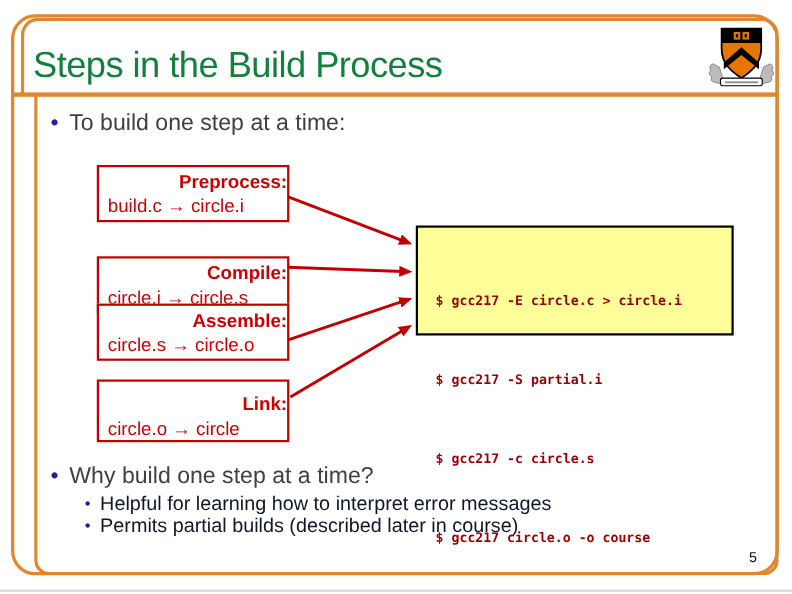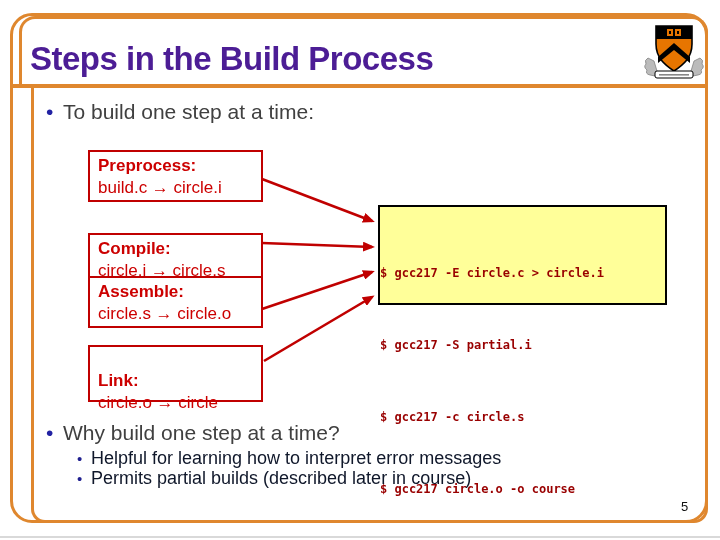"Steps in the Build Process" .page-title { color: #4c1d95 -> #15803d; font-weight: bold -> normal }
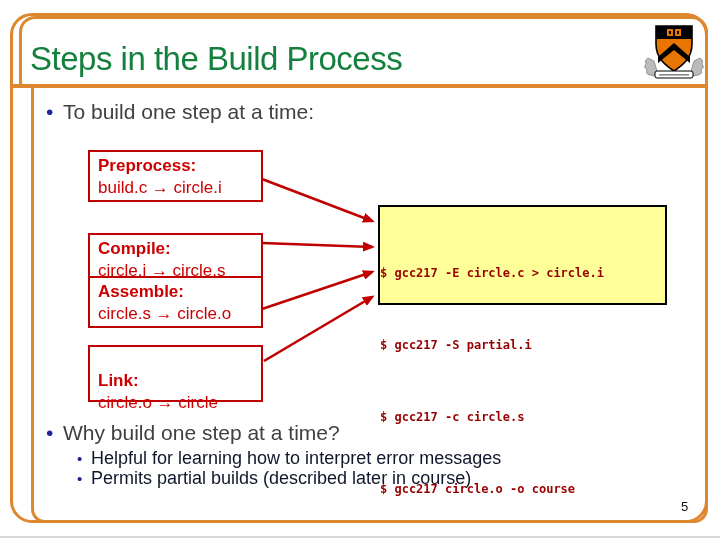"Preprocess:" .step-box .lbl { text-align: none -> right }
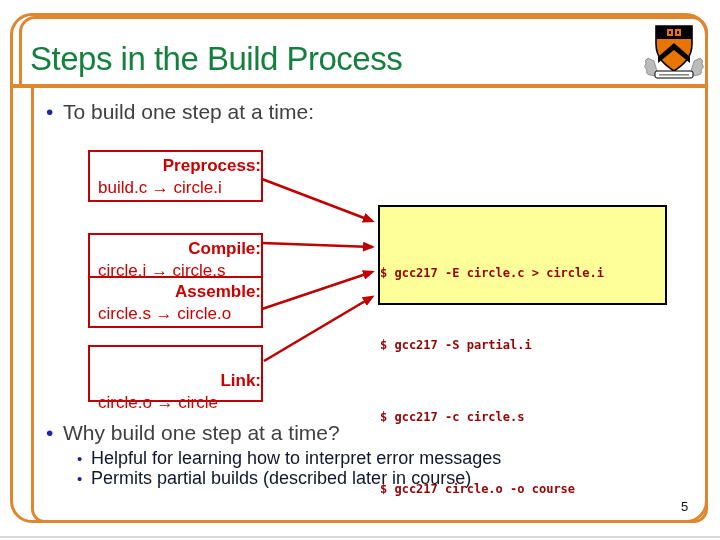"$ gcc217 -E circle.c >" .terminal { padding: 6px 0 0 0 -> 6px 0 0 16px }
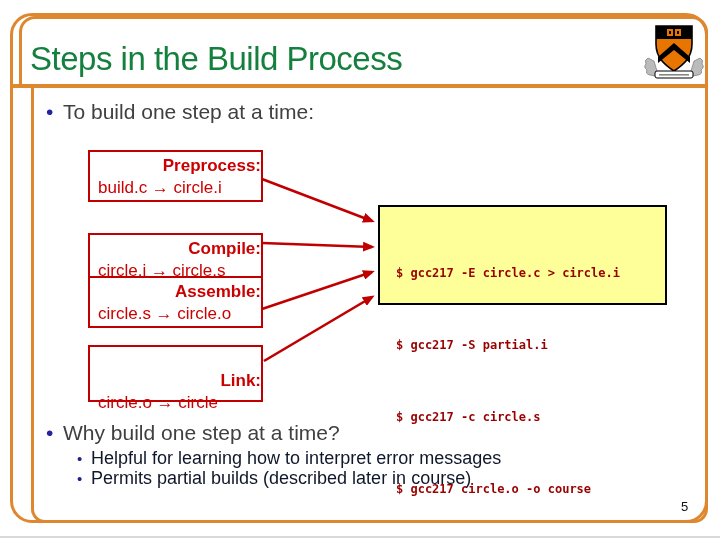"Link:" #box-link { padding-top: 23px -> 10px }
